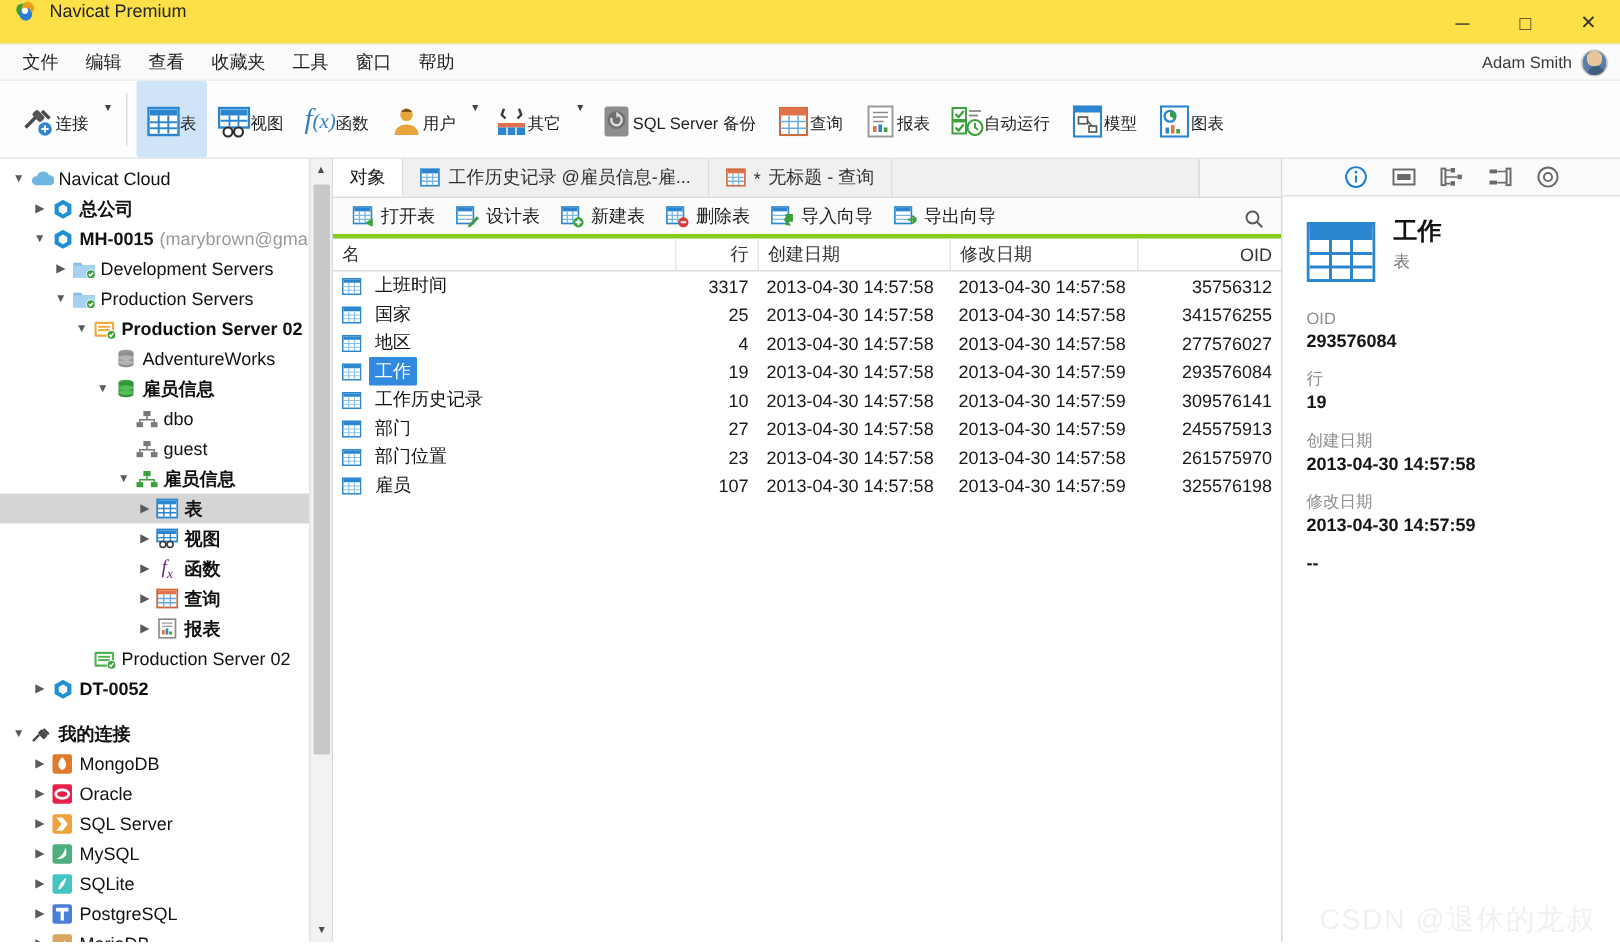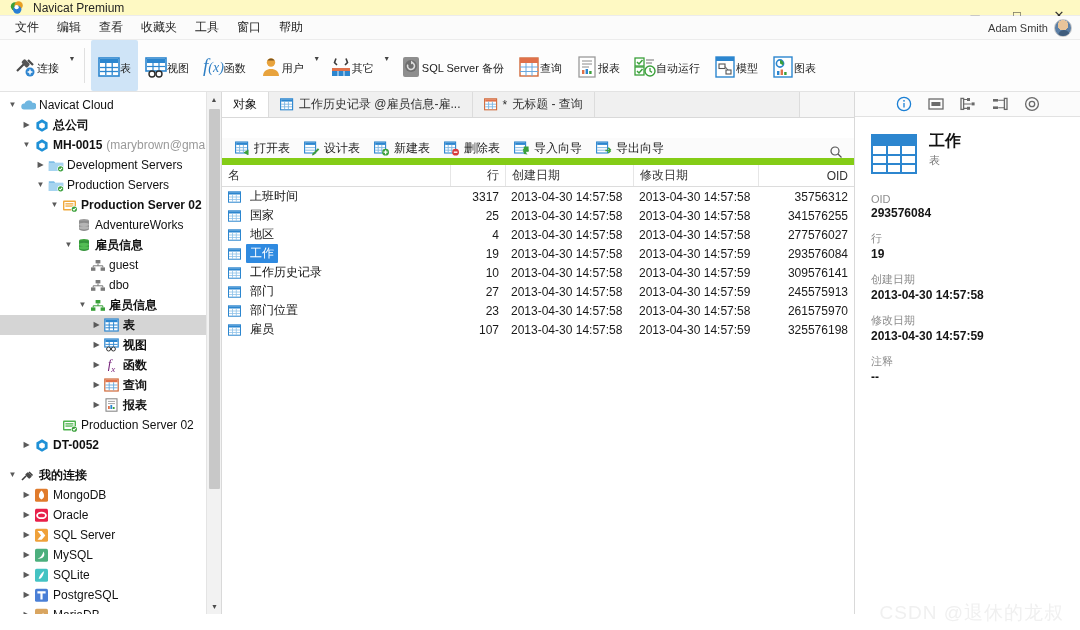"Navicat Premium" .titlebar { align-items: center -> none; background: #fef9c3 -> #fde047; height: 16px -> 30px }
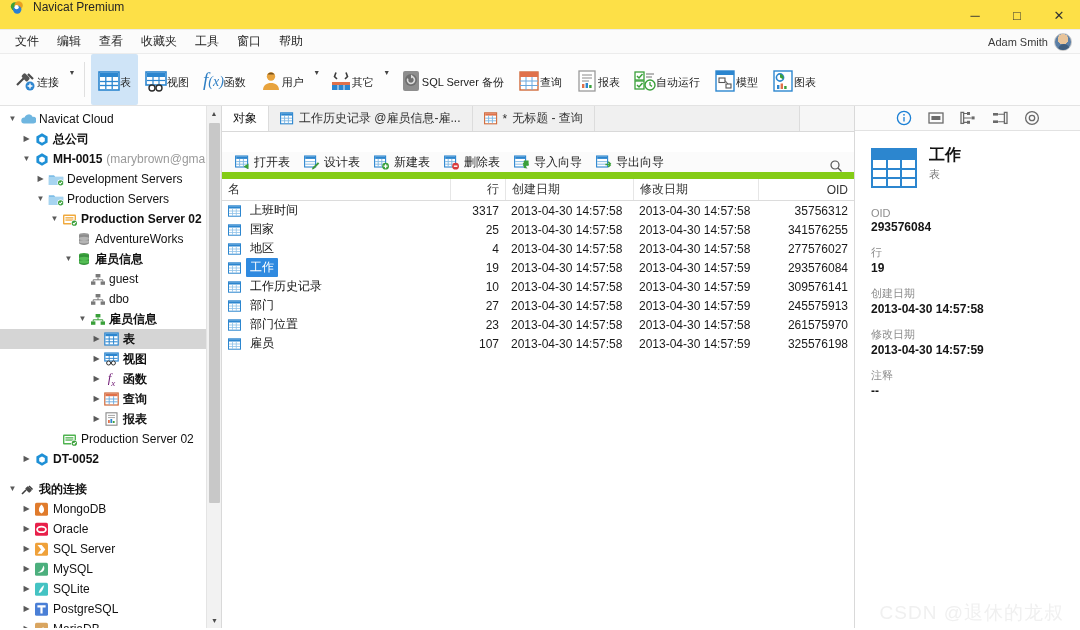"打开表" .objbar { border-bottom: 7px solid #84cc16 -> 3px solid #84cc16; margin-top: 20px -> none }
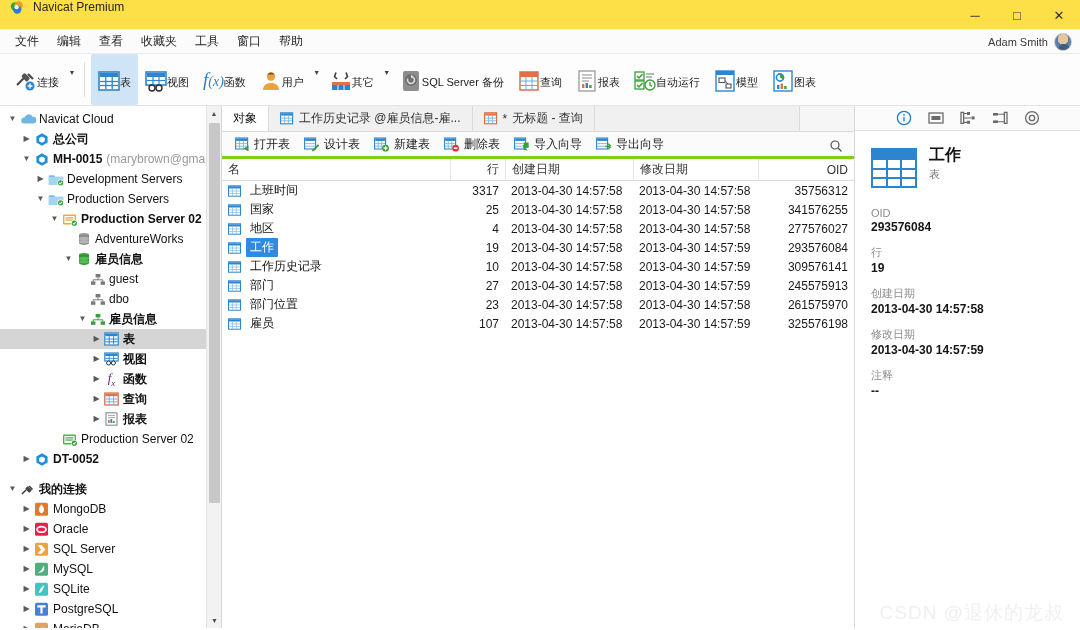"guest" div.tnode { order: before "dbo" -> after "dbo" }
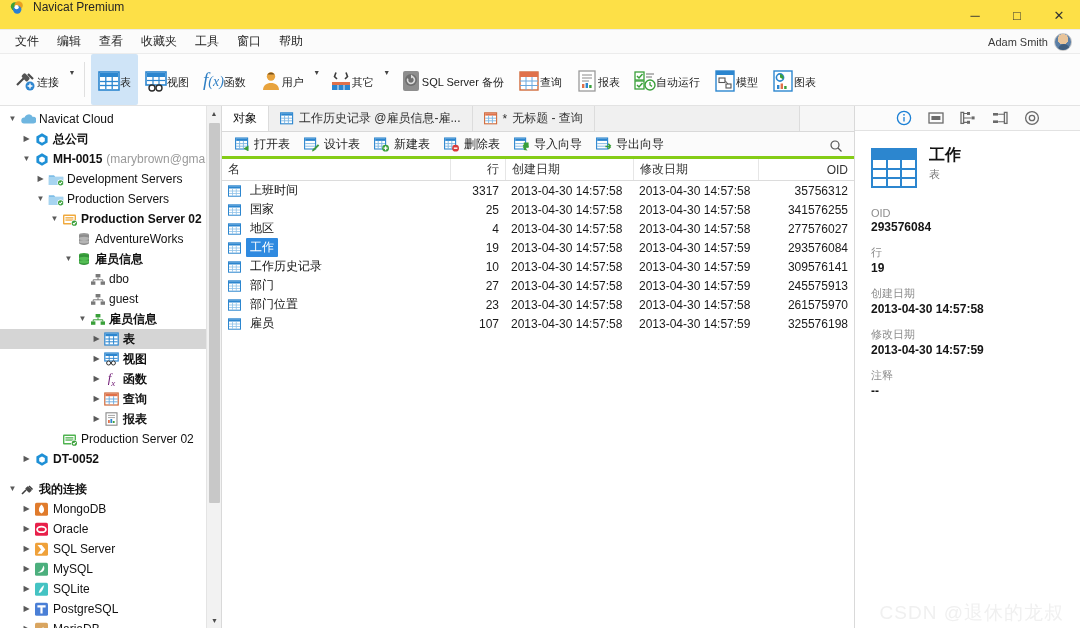"注释" div.flabel { html: <div>注释</div> -> none }
